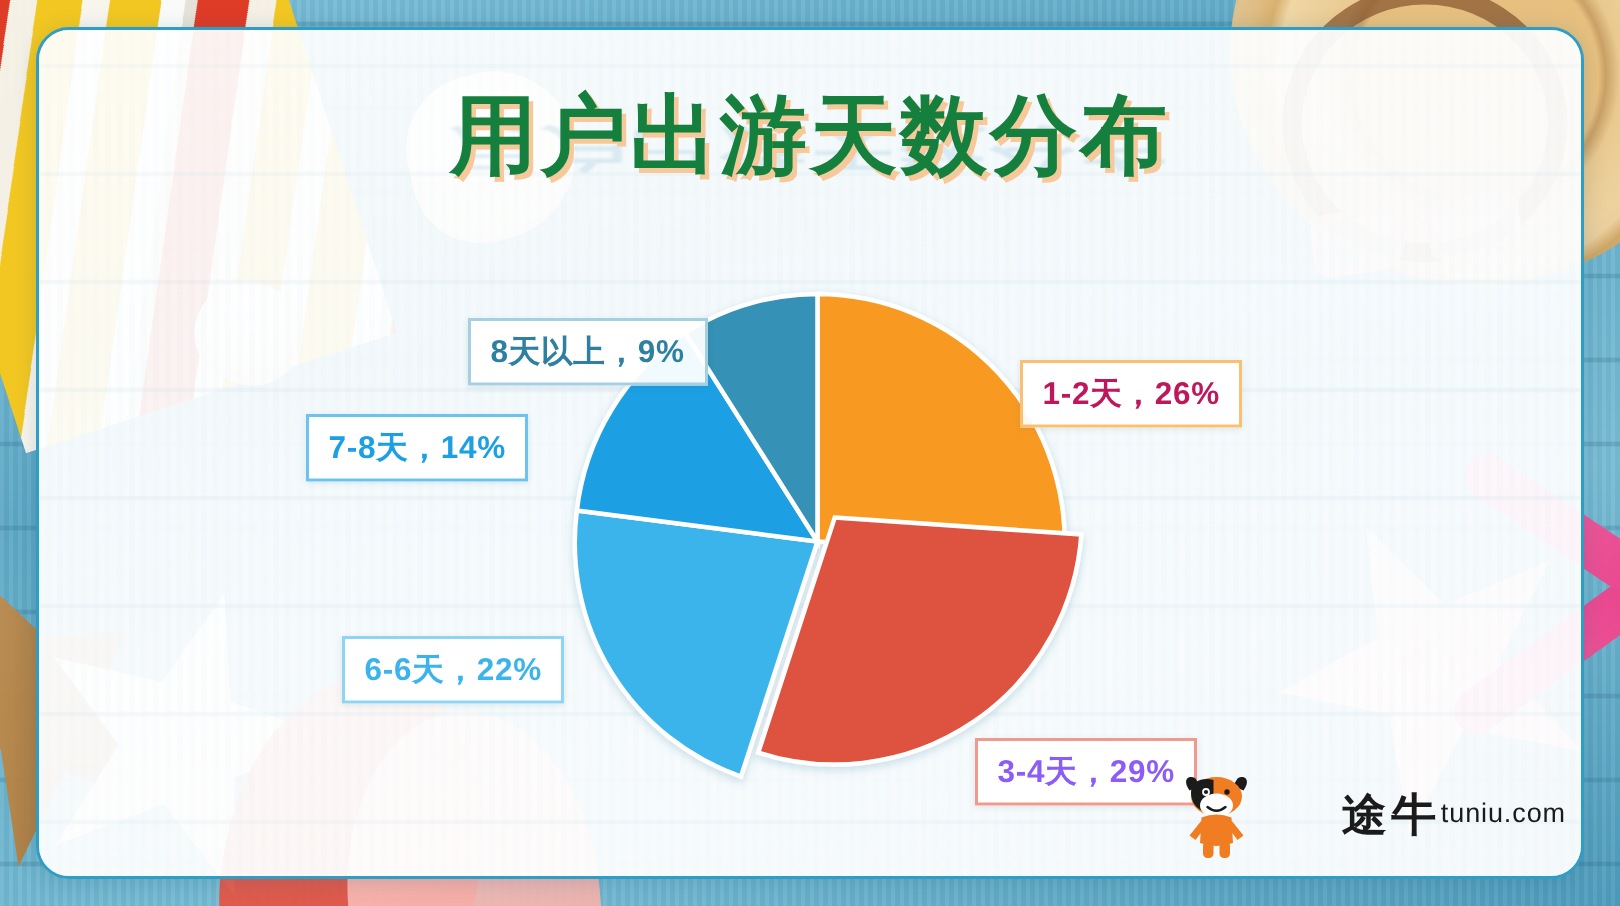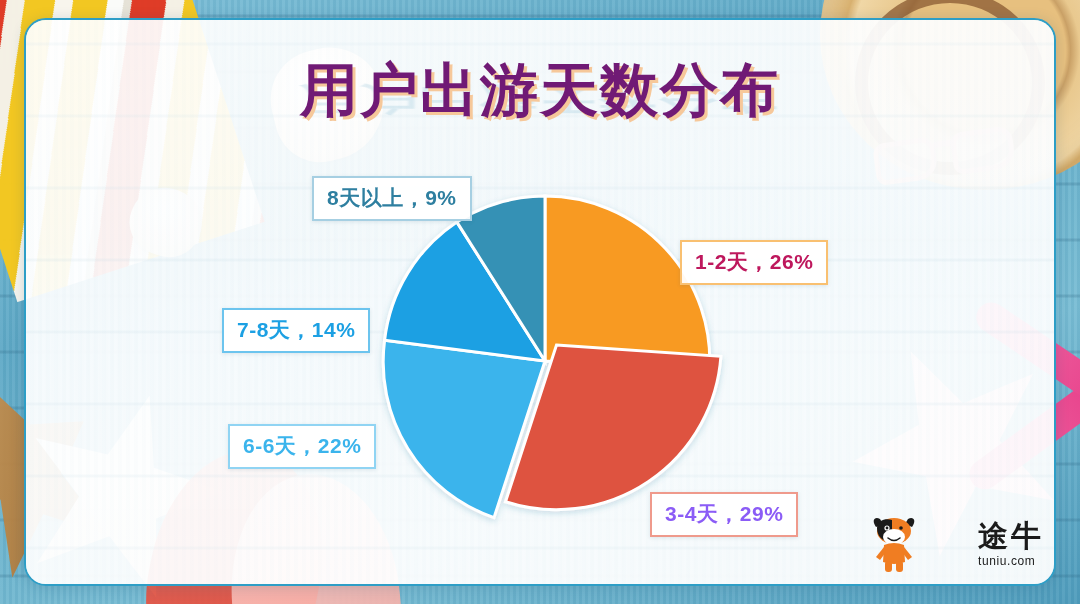"用户出游天数分布" .title { color: #701a75 -> #15803d }
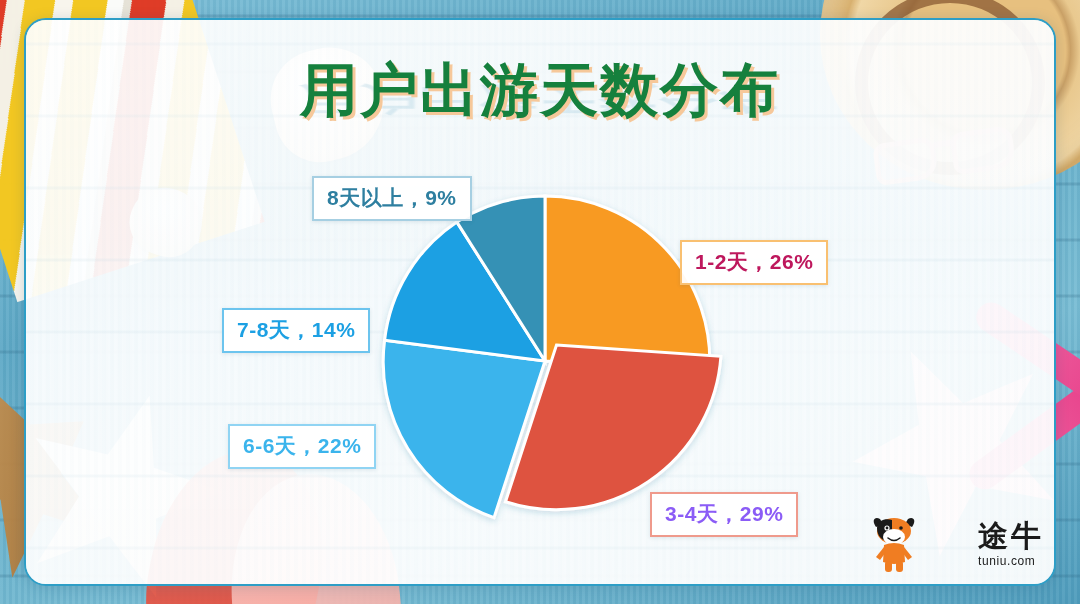"8天以上，9%" div.lbl { margin-top: none -> 36px }
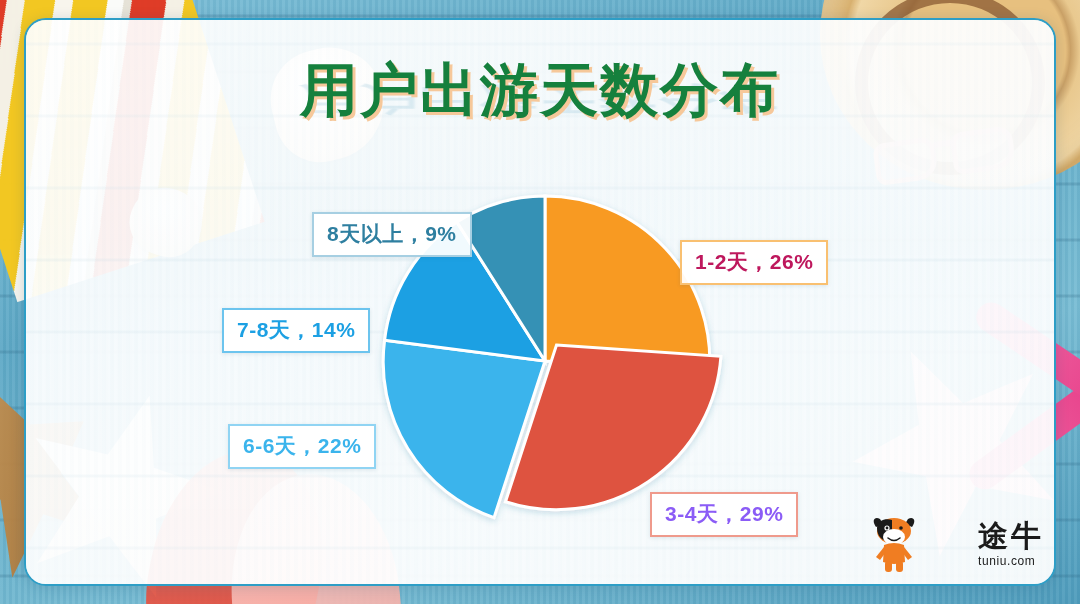"7-8天，14%" .lbl-78 { left: 222px -> 204px; margin-top: 32px -> none }
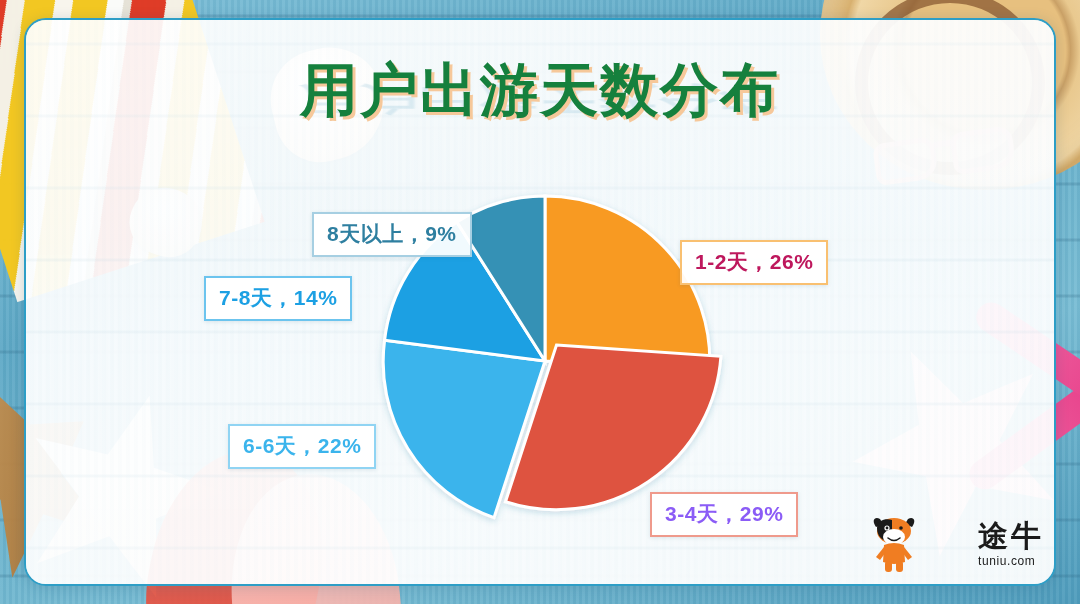"途牛" .logo-text { flex-direction: column -> none }
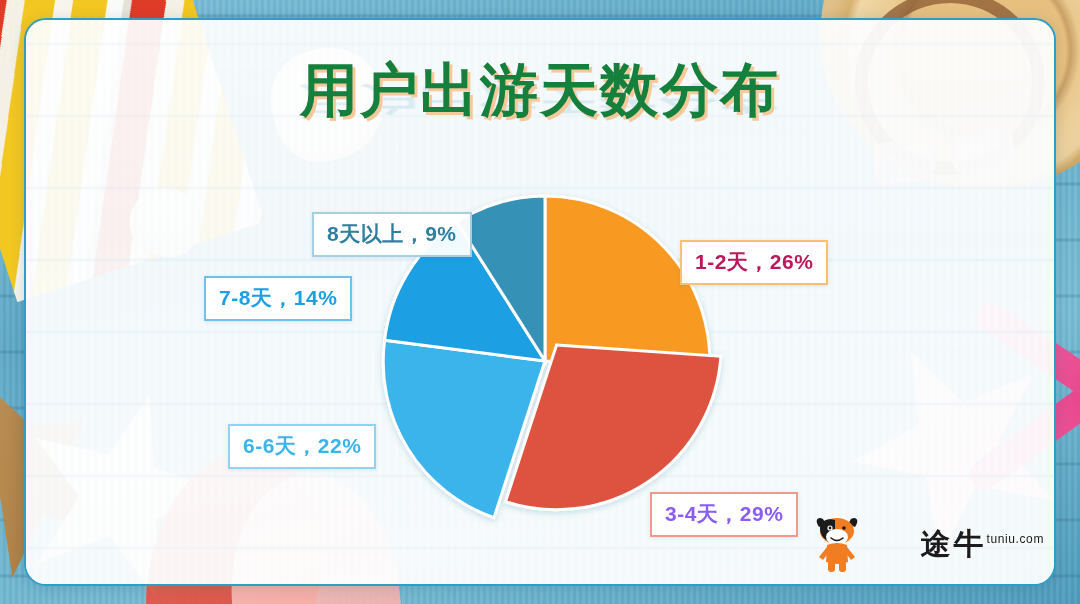"tuniu.com" .logo-url { font-size: 12px -> 18px }
